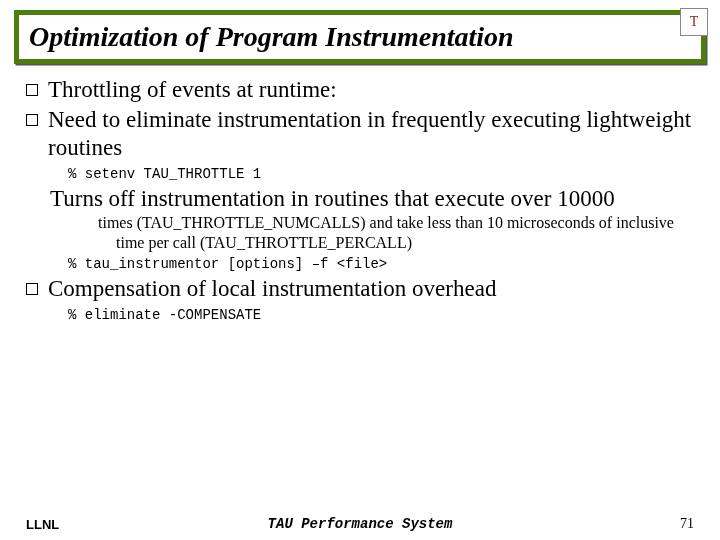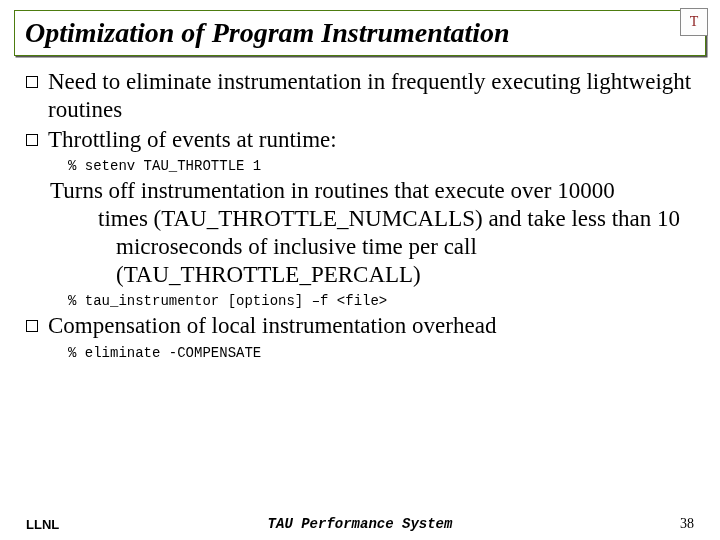"Optimization of Program Instrumentation" .title-bar { border: 1px solid #4d7c0f -> 5px solid #4d7c0f }
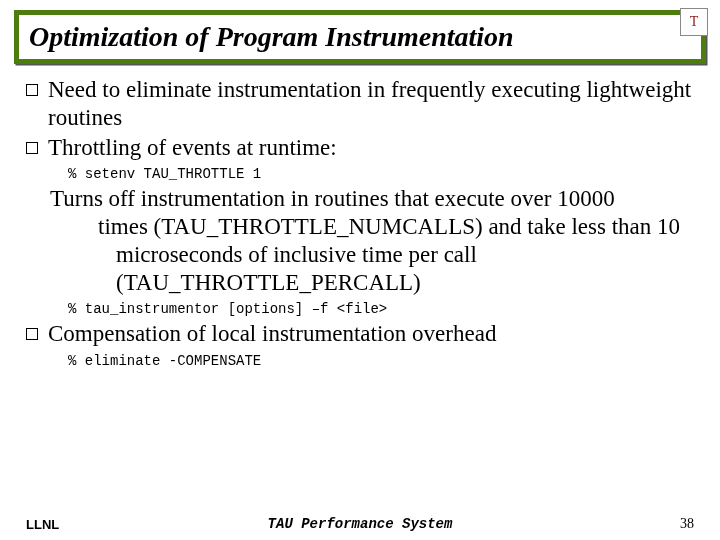"Need to eliminate instrumentation in" div.bullet-row { order: before "Throttling of events at runtime:" -> after "Throttling of events at runtime:" }
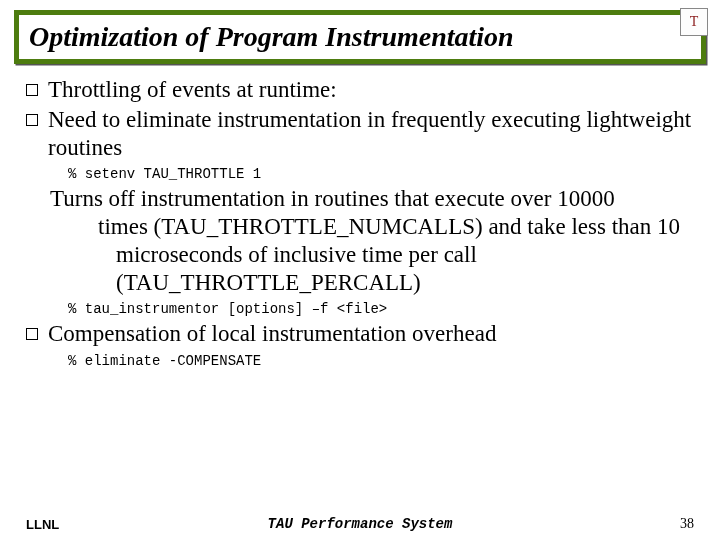"times (TAU_THROTTLE_NUMCALLS) and take" .explain { font-size: 23px -> 16px }
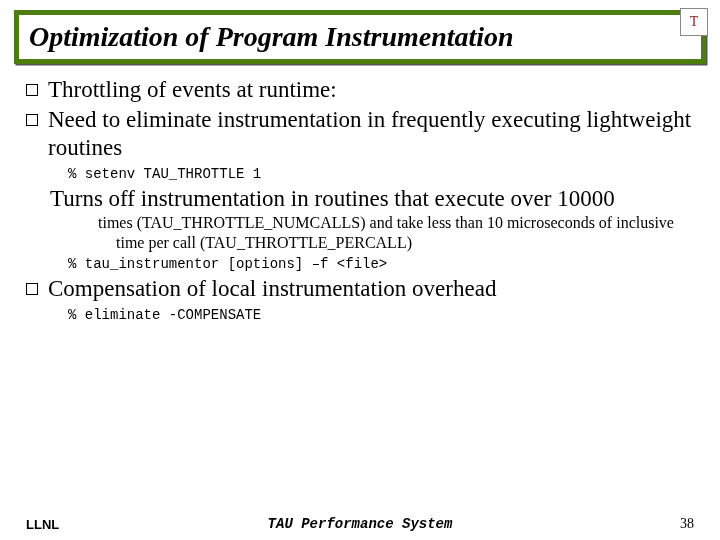"38" span.footer-right { text: 38 -> 71 }
